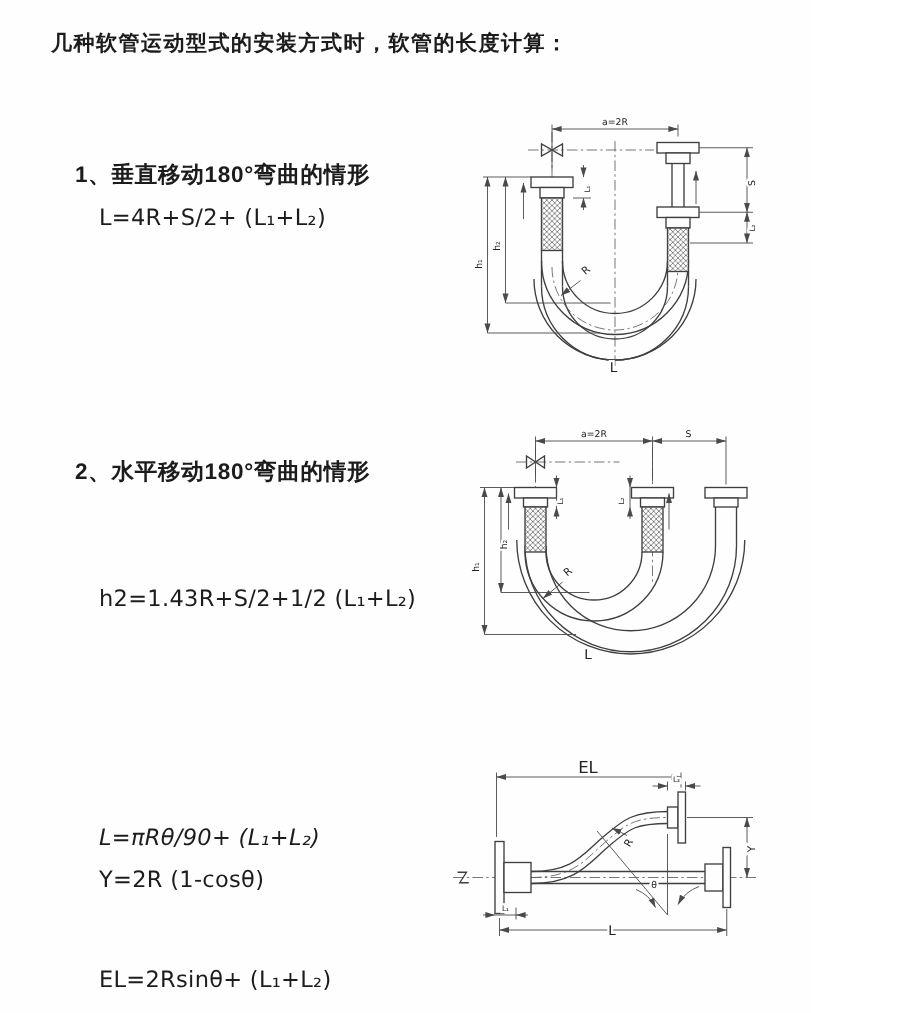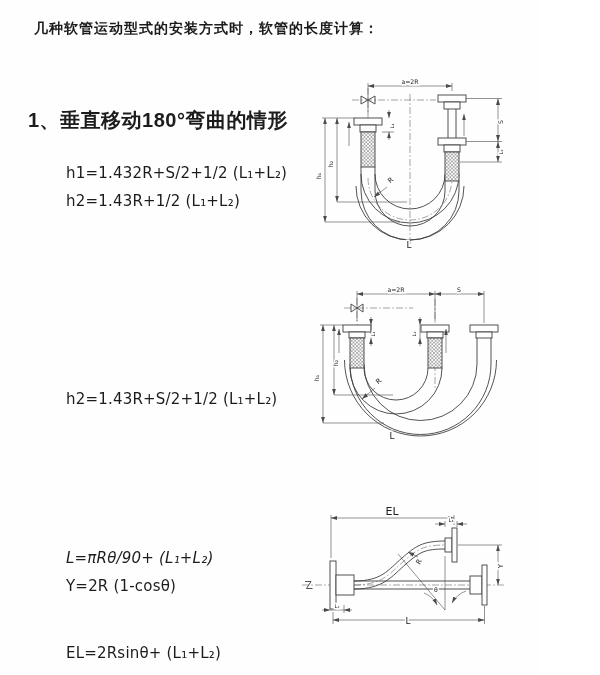"1、垂直移动180°弯曲的情形" .sec-head { font-size: 20px -> 15px; left: 28px -> 50px }
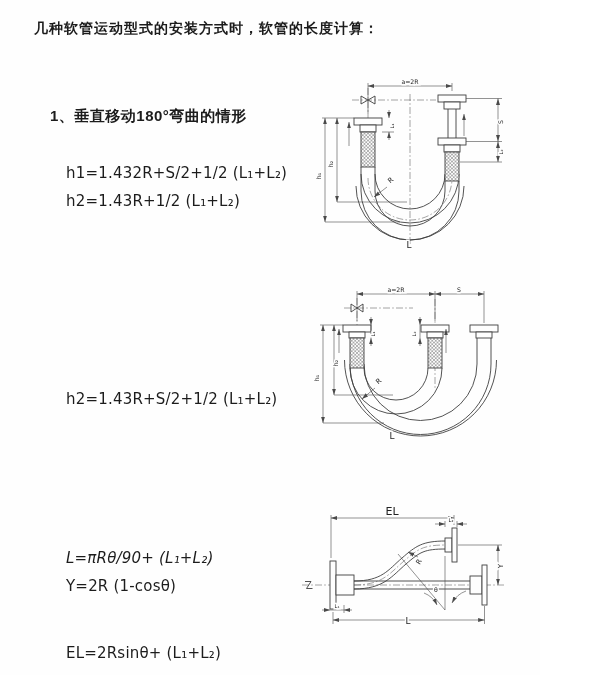"L=4R+S/2+ (L₁+L₂)" div.abs { html: none -> <div>L=4R+S/2+ (L₁+L₂)</div> }
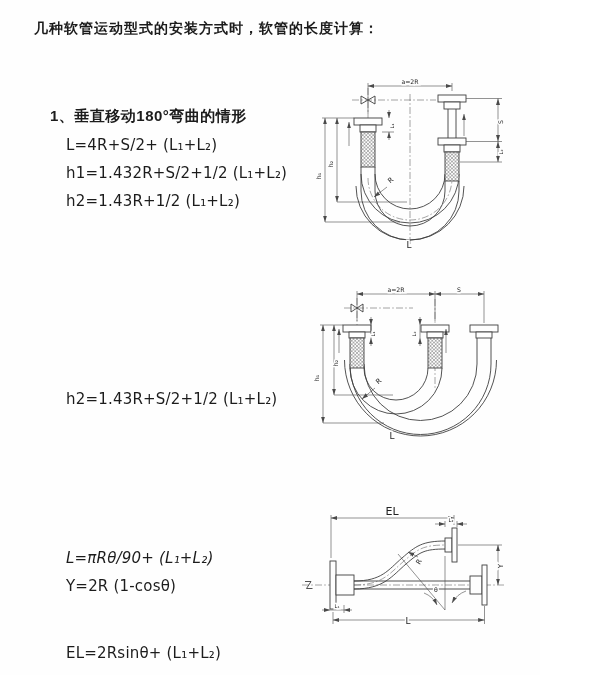"h1=1.432R+S/2+1/2 (L₁+L₂)" div.abs { html: <div>h1=1.432R+S/2+1/2 (L₁+L₂)</div> -> none }
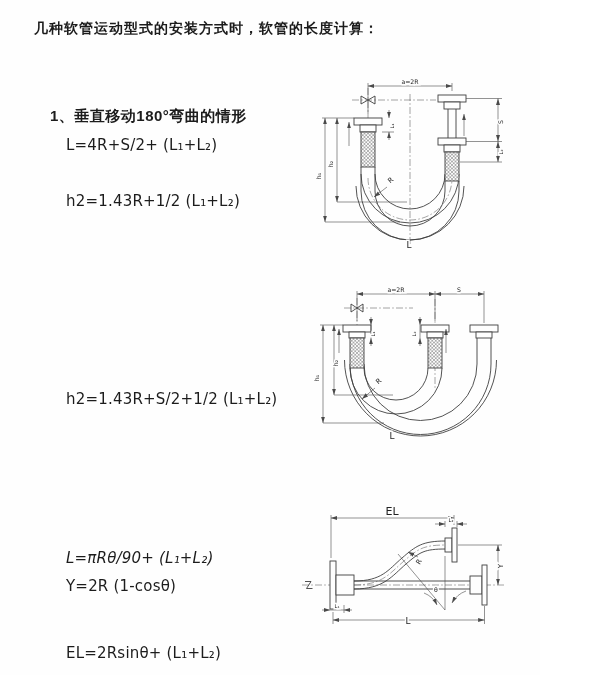"h2=1.43R+1/2 (L₁+L₂)" div.abs { html: <div>h2=1.43R+1/2 (L₁+L₂)</div> -> none }
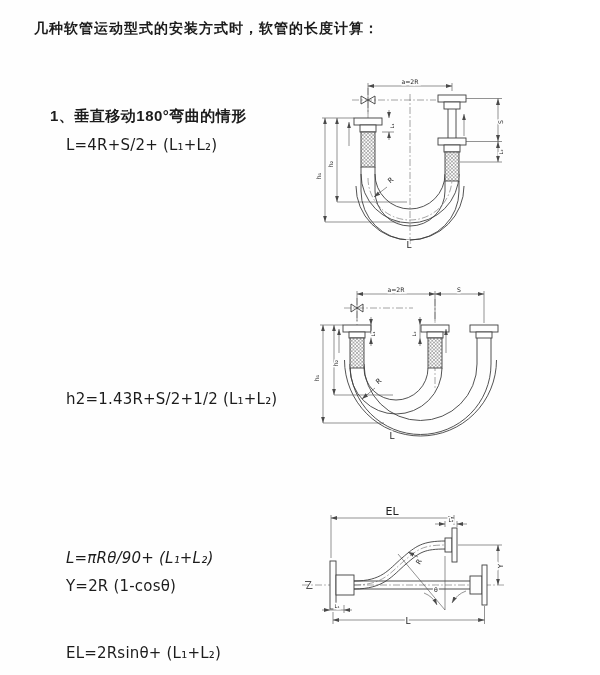"2、水平移动180°弯曲的情形" div.abs { html: none -> <div>2、水平移动180°弯曲的情形</div> }
